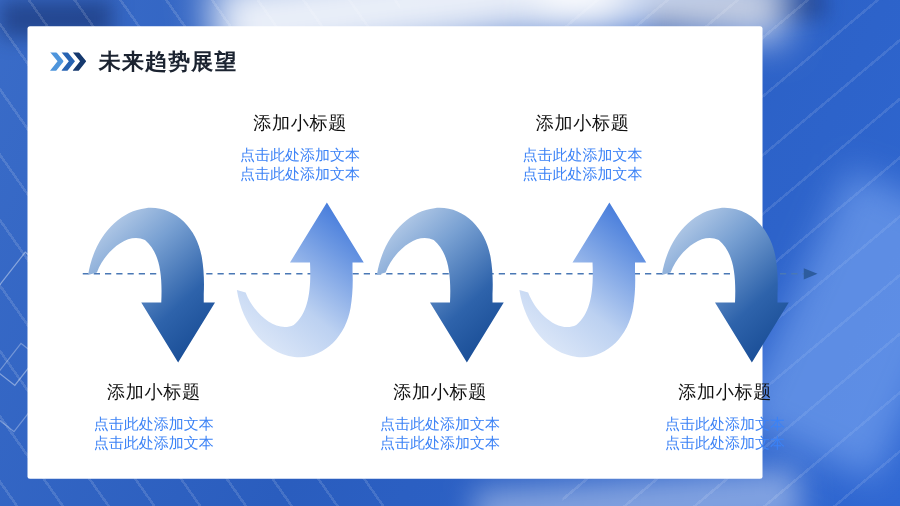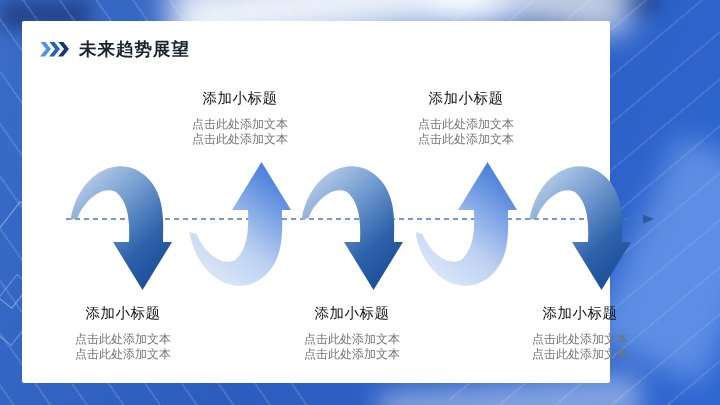"点击此处添加文本" .label-line { color: #737373 -> #3b82f6 }
